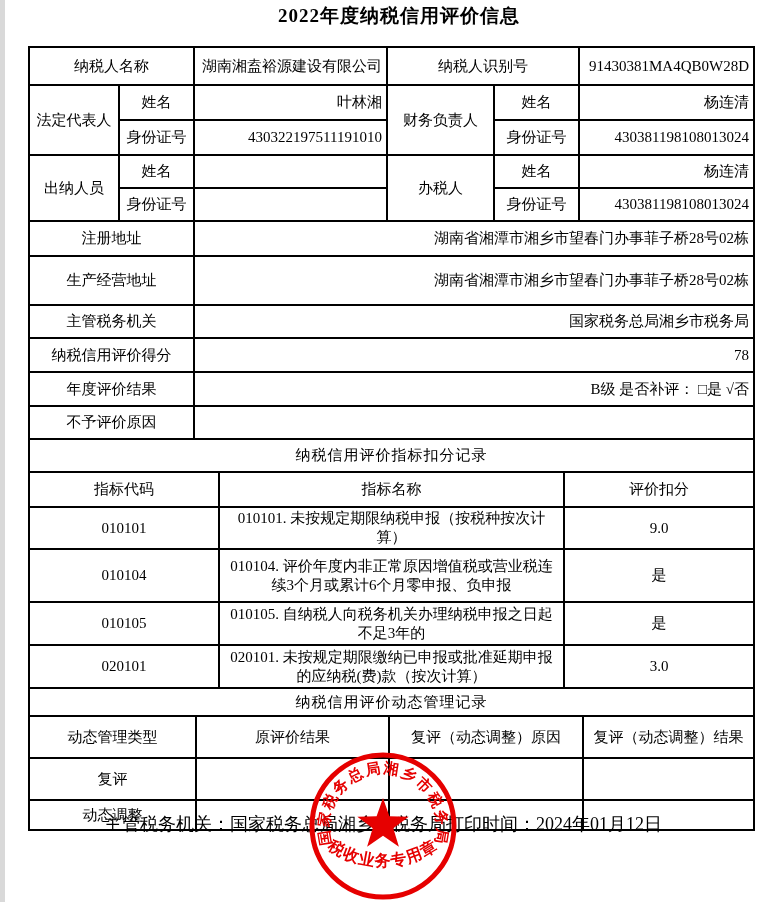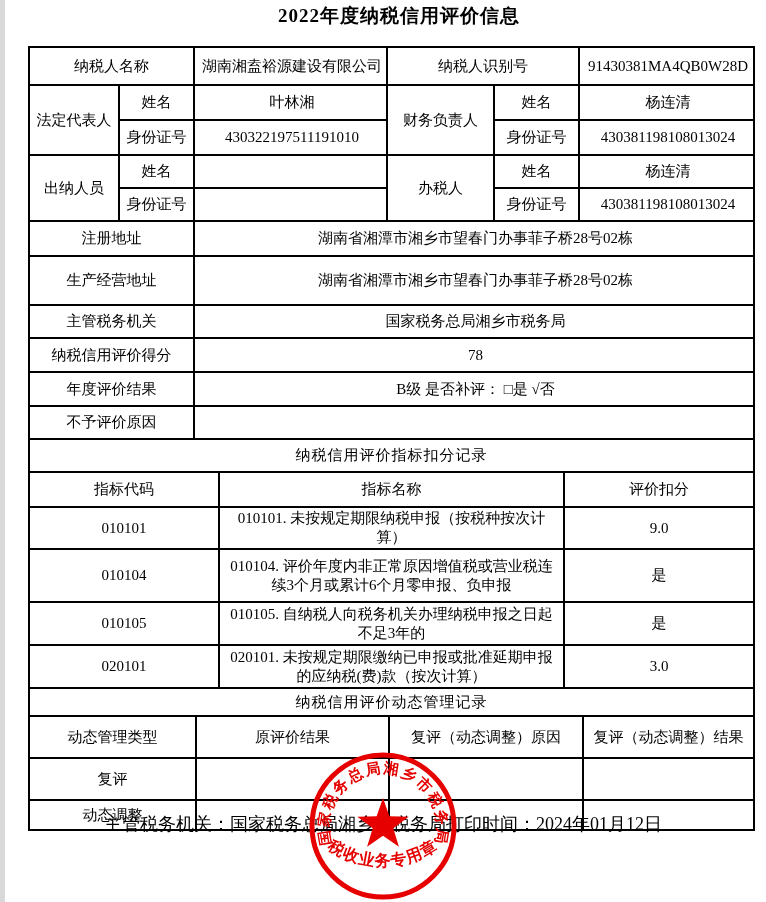"湖南湘盍裕源建设有限公司" td.v { text-align: center -> right }
